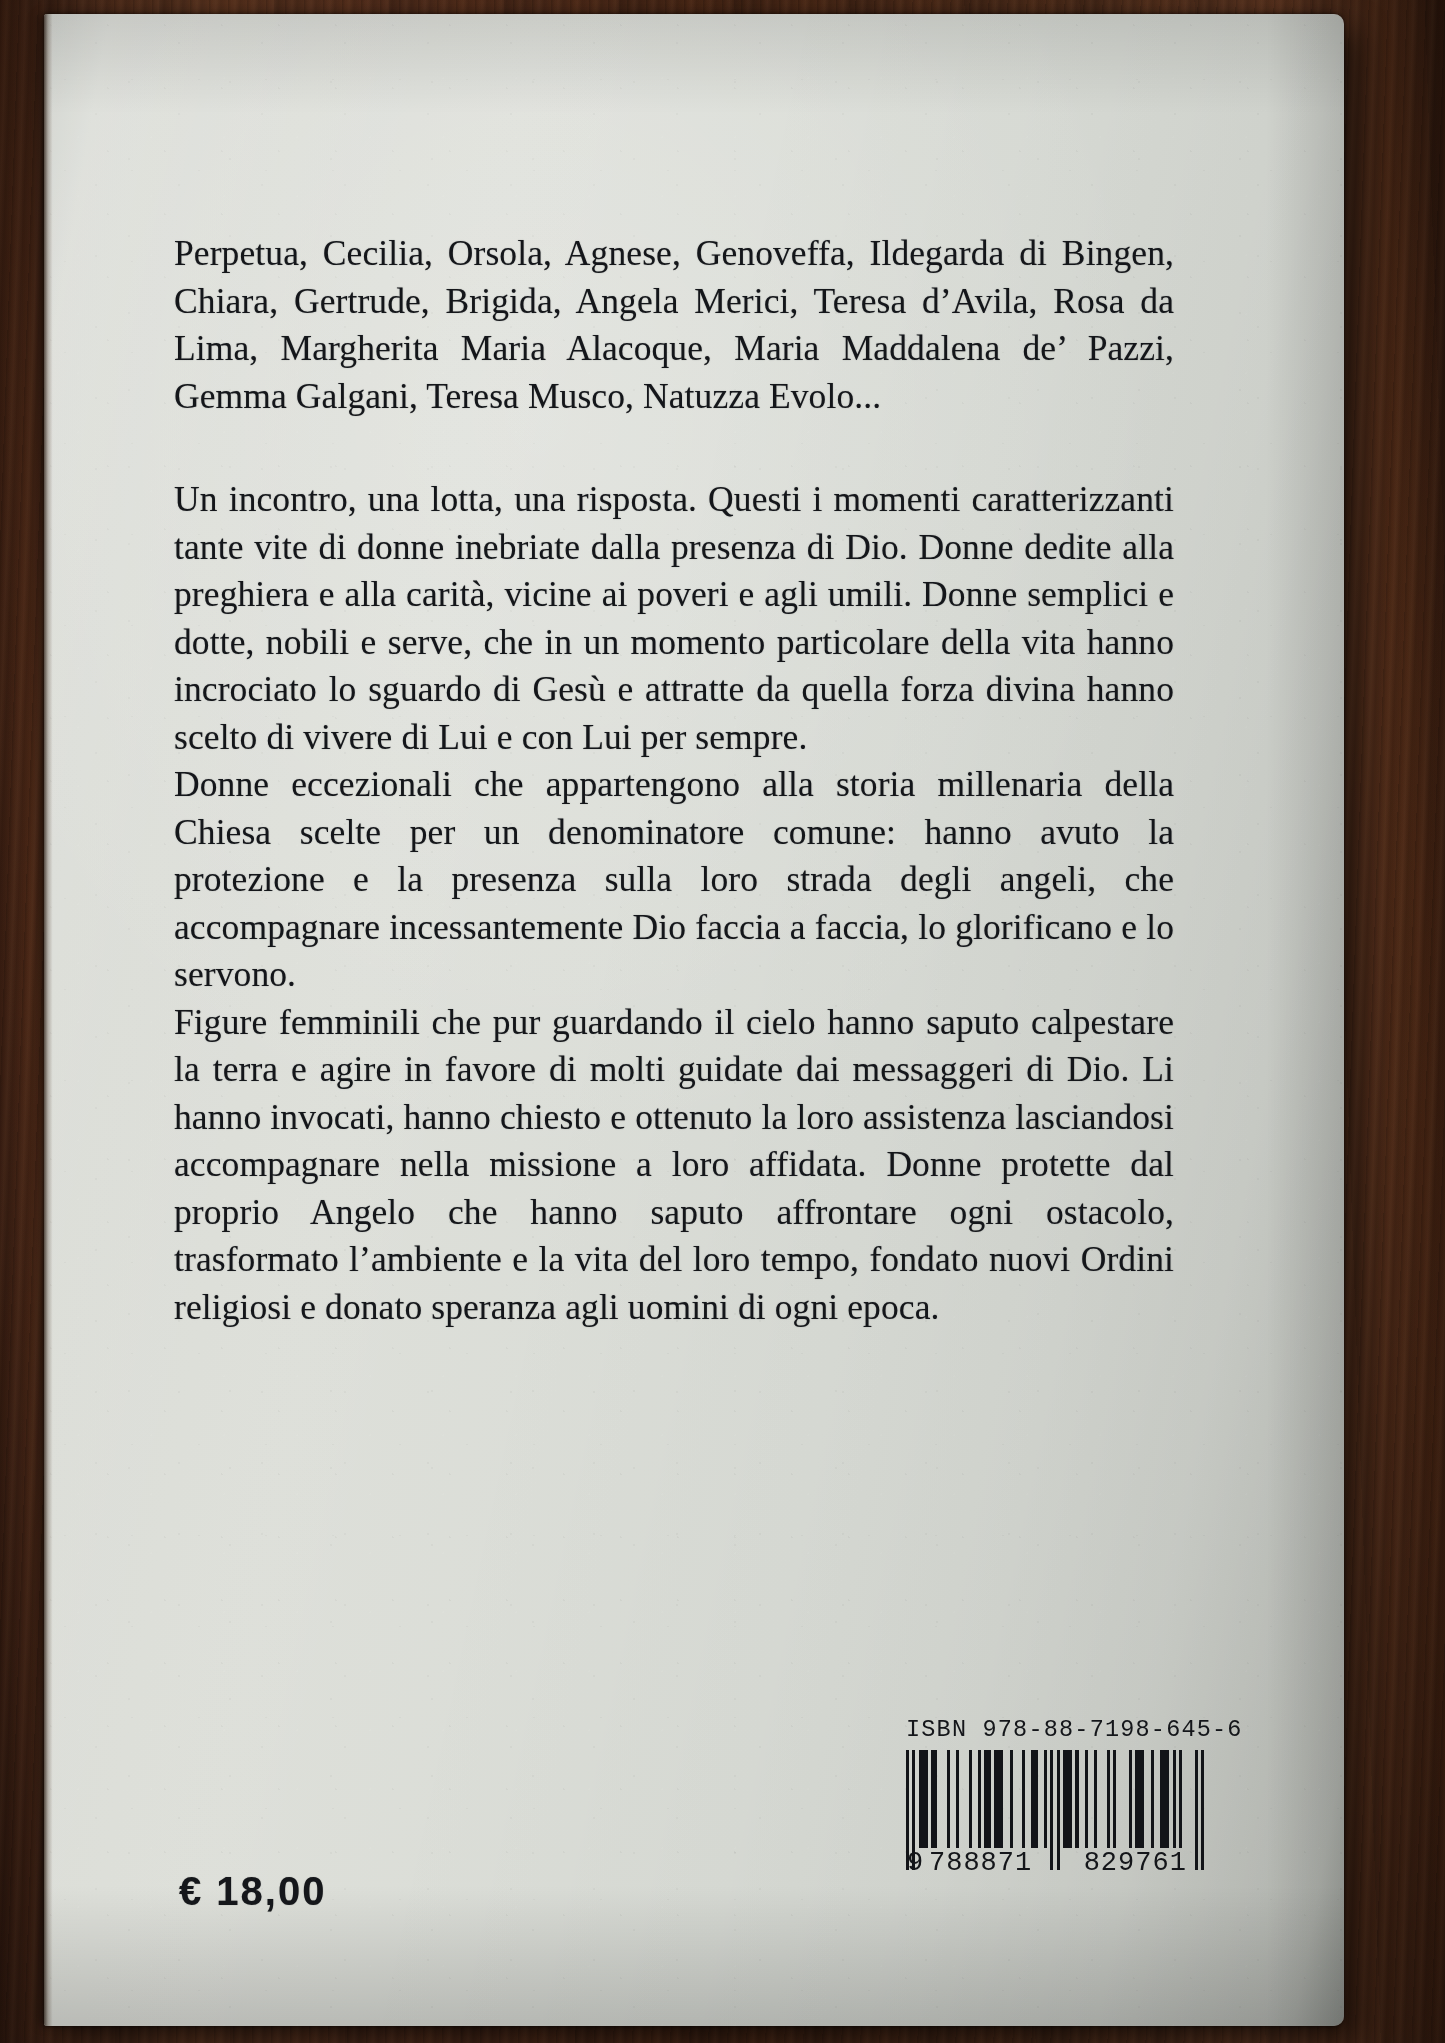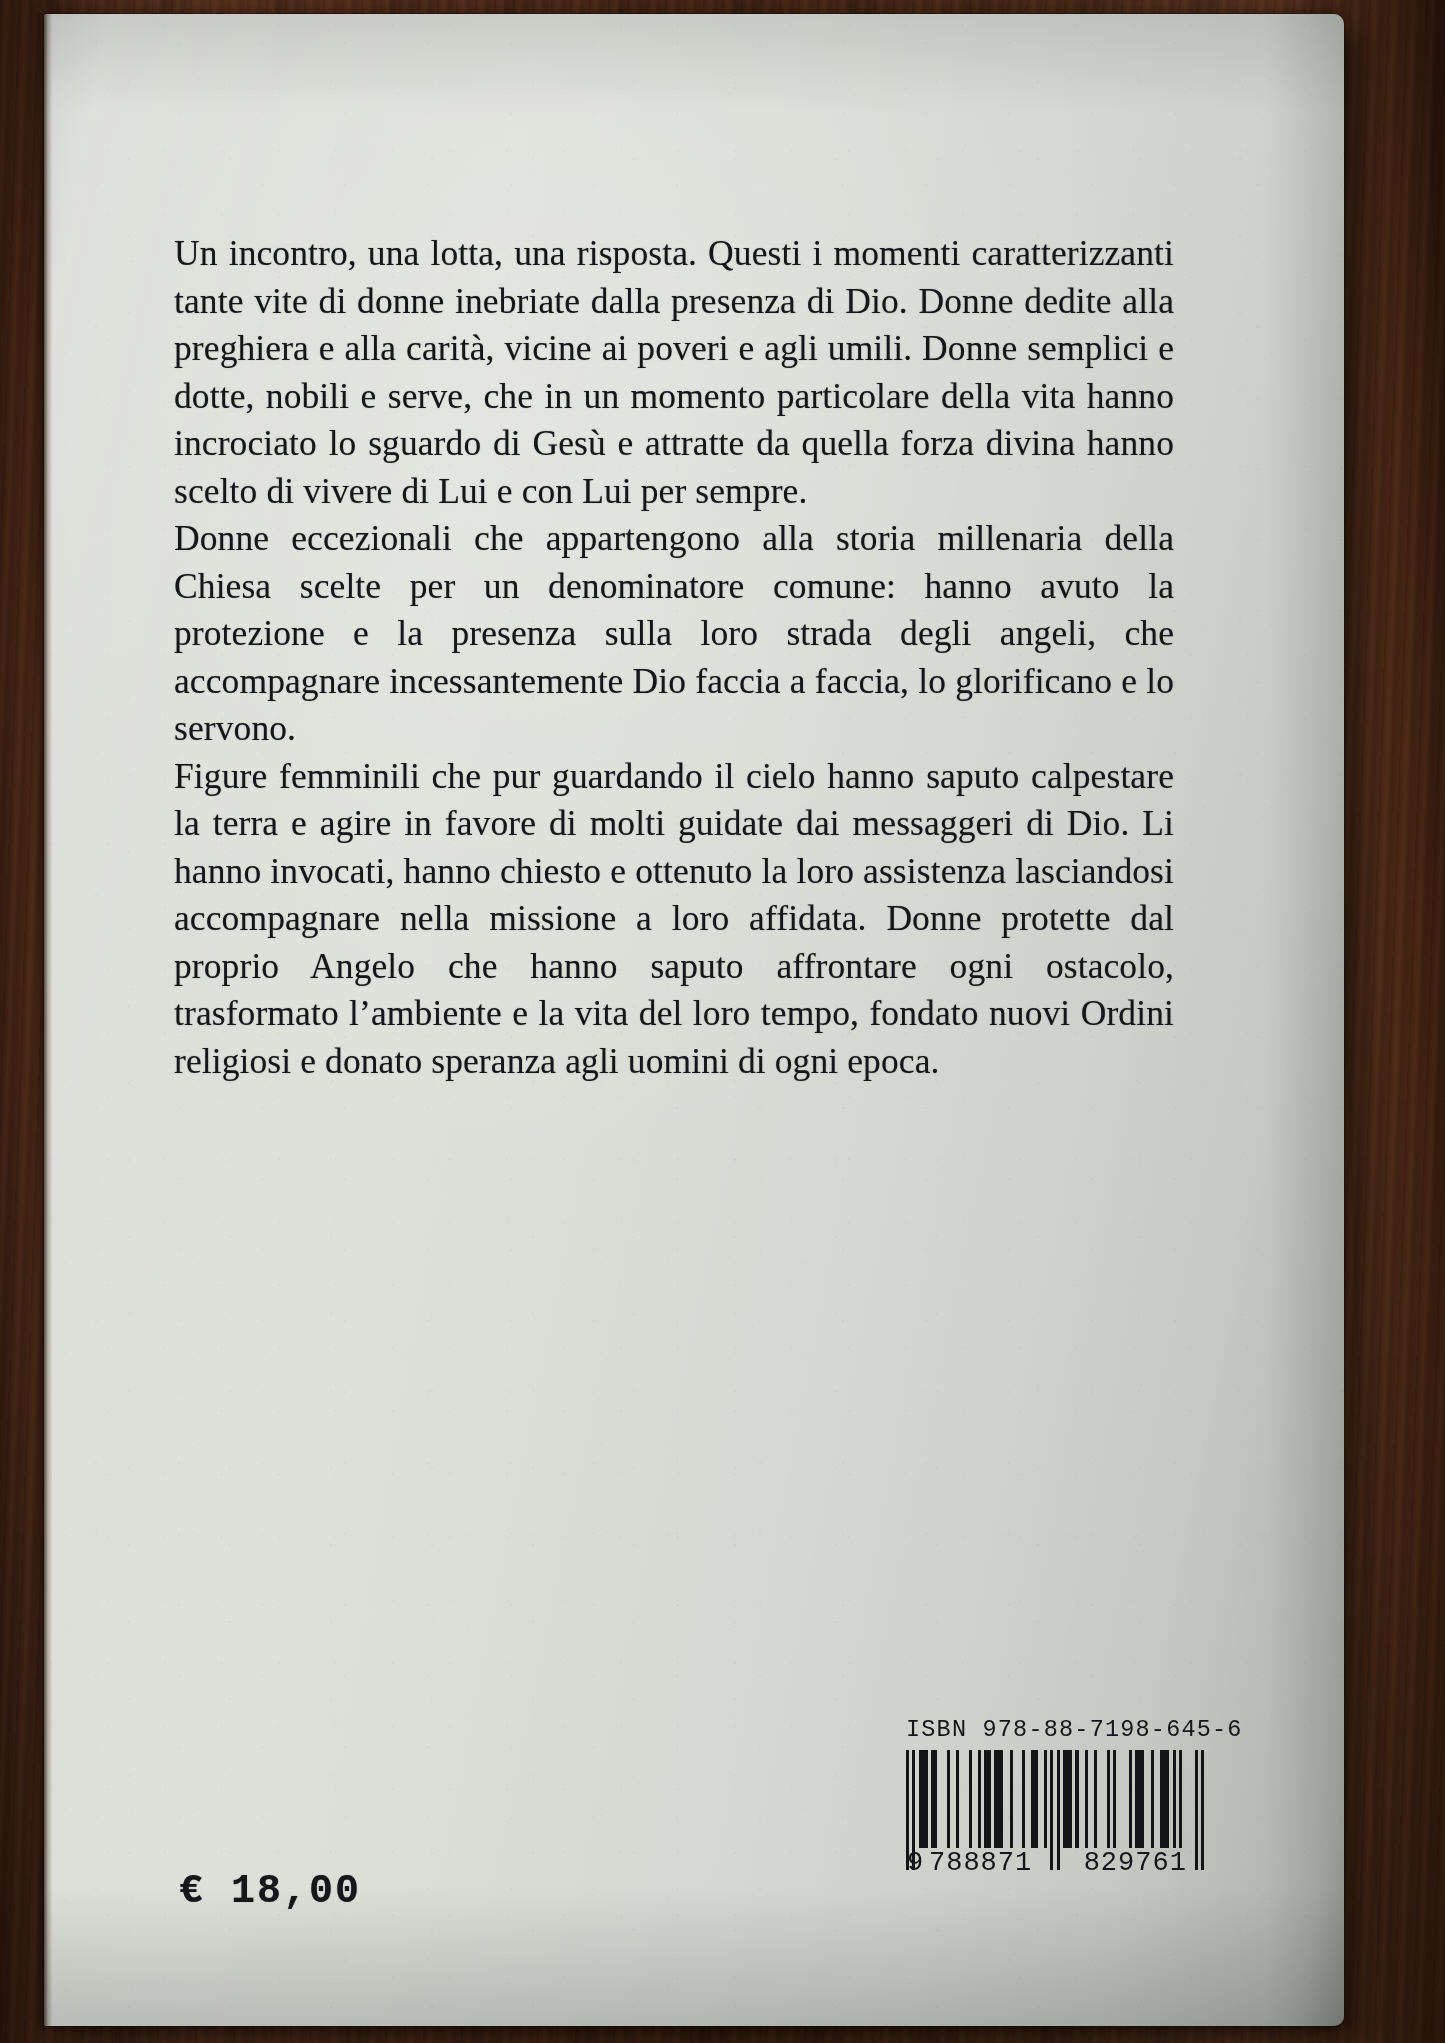"Perpetua, Cecilia, Orsola, Agnese," p.blurb { html: none -> <p>Perpetua, Cecilia, Orsola, Agnese, Genoveffa, Ildegarda di Bingen, Chiara, Gertrude, Brigida, Angela Merici, Teresa d’Avila, Rosa da Lima, Margherita Maria Alacoque, Maria Maddalena de’ Pazzi, Gemma Galgani, Teresa Musco, Natuzza Evolo...</p> }
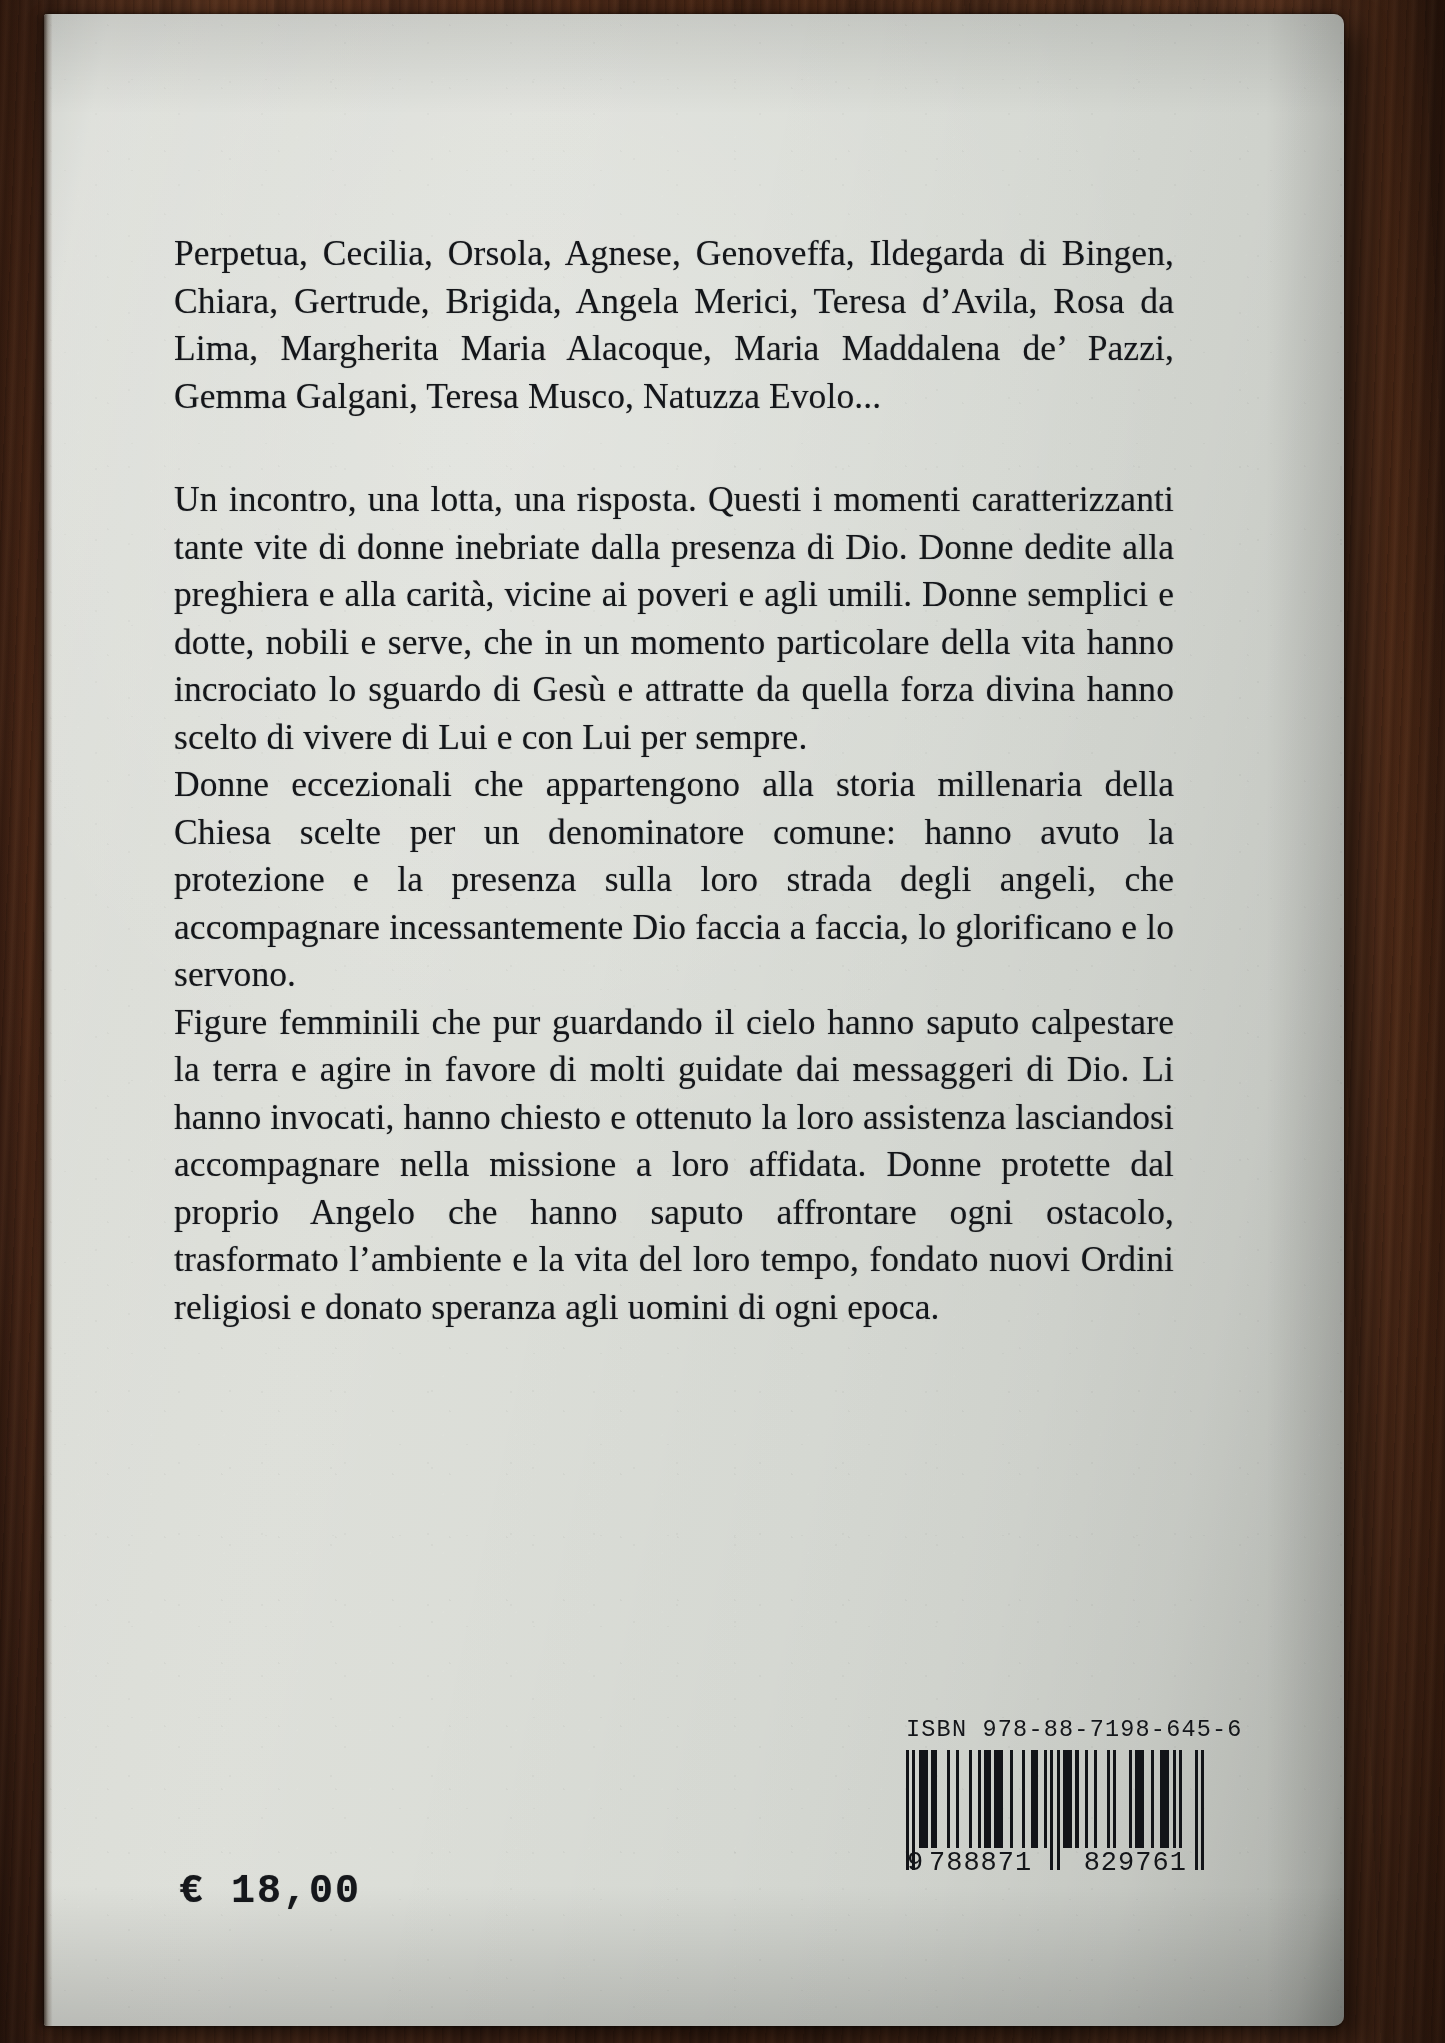"€ 18,00" #price { font-family: Liberation Mono, monospace -> Liberation Sans, sans-serif }
